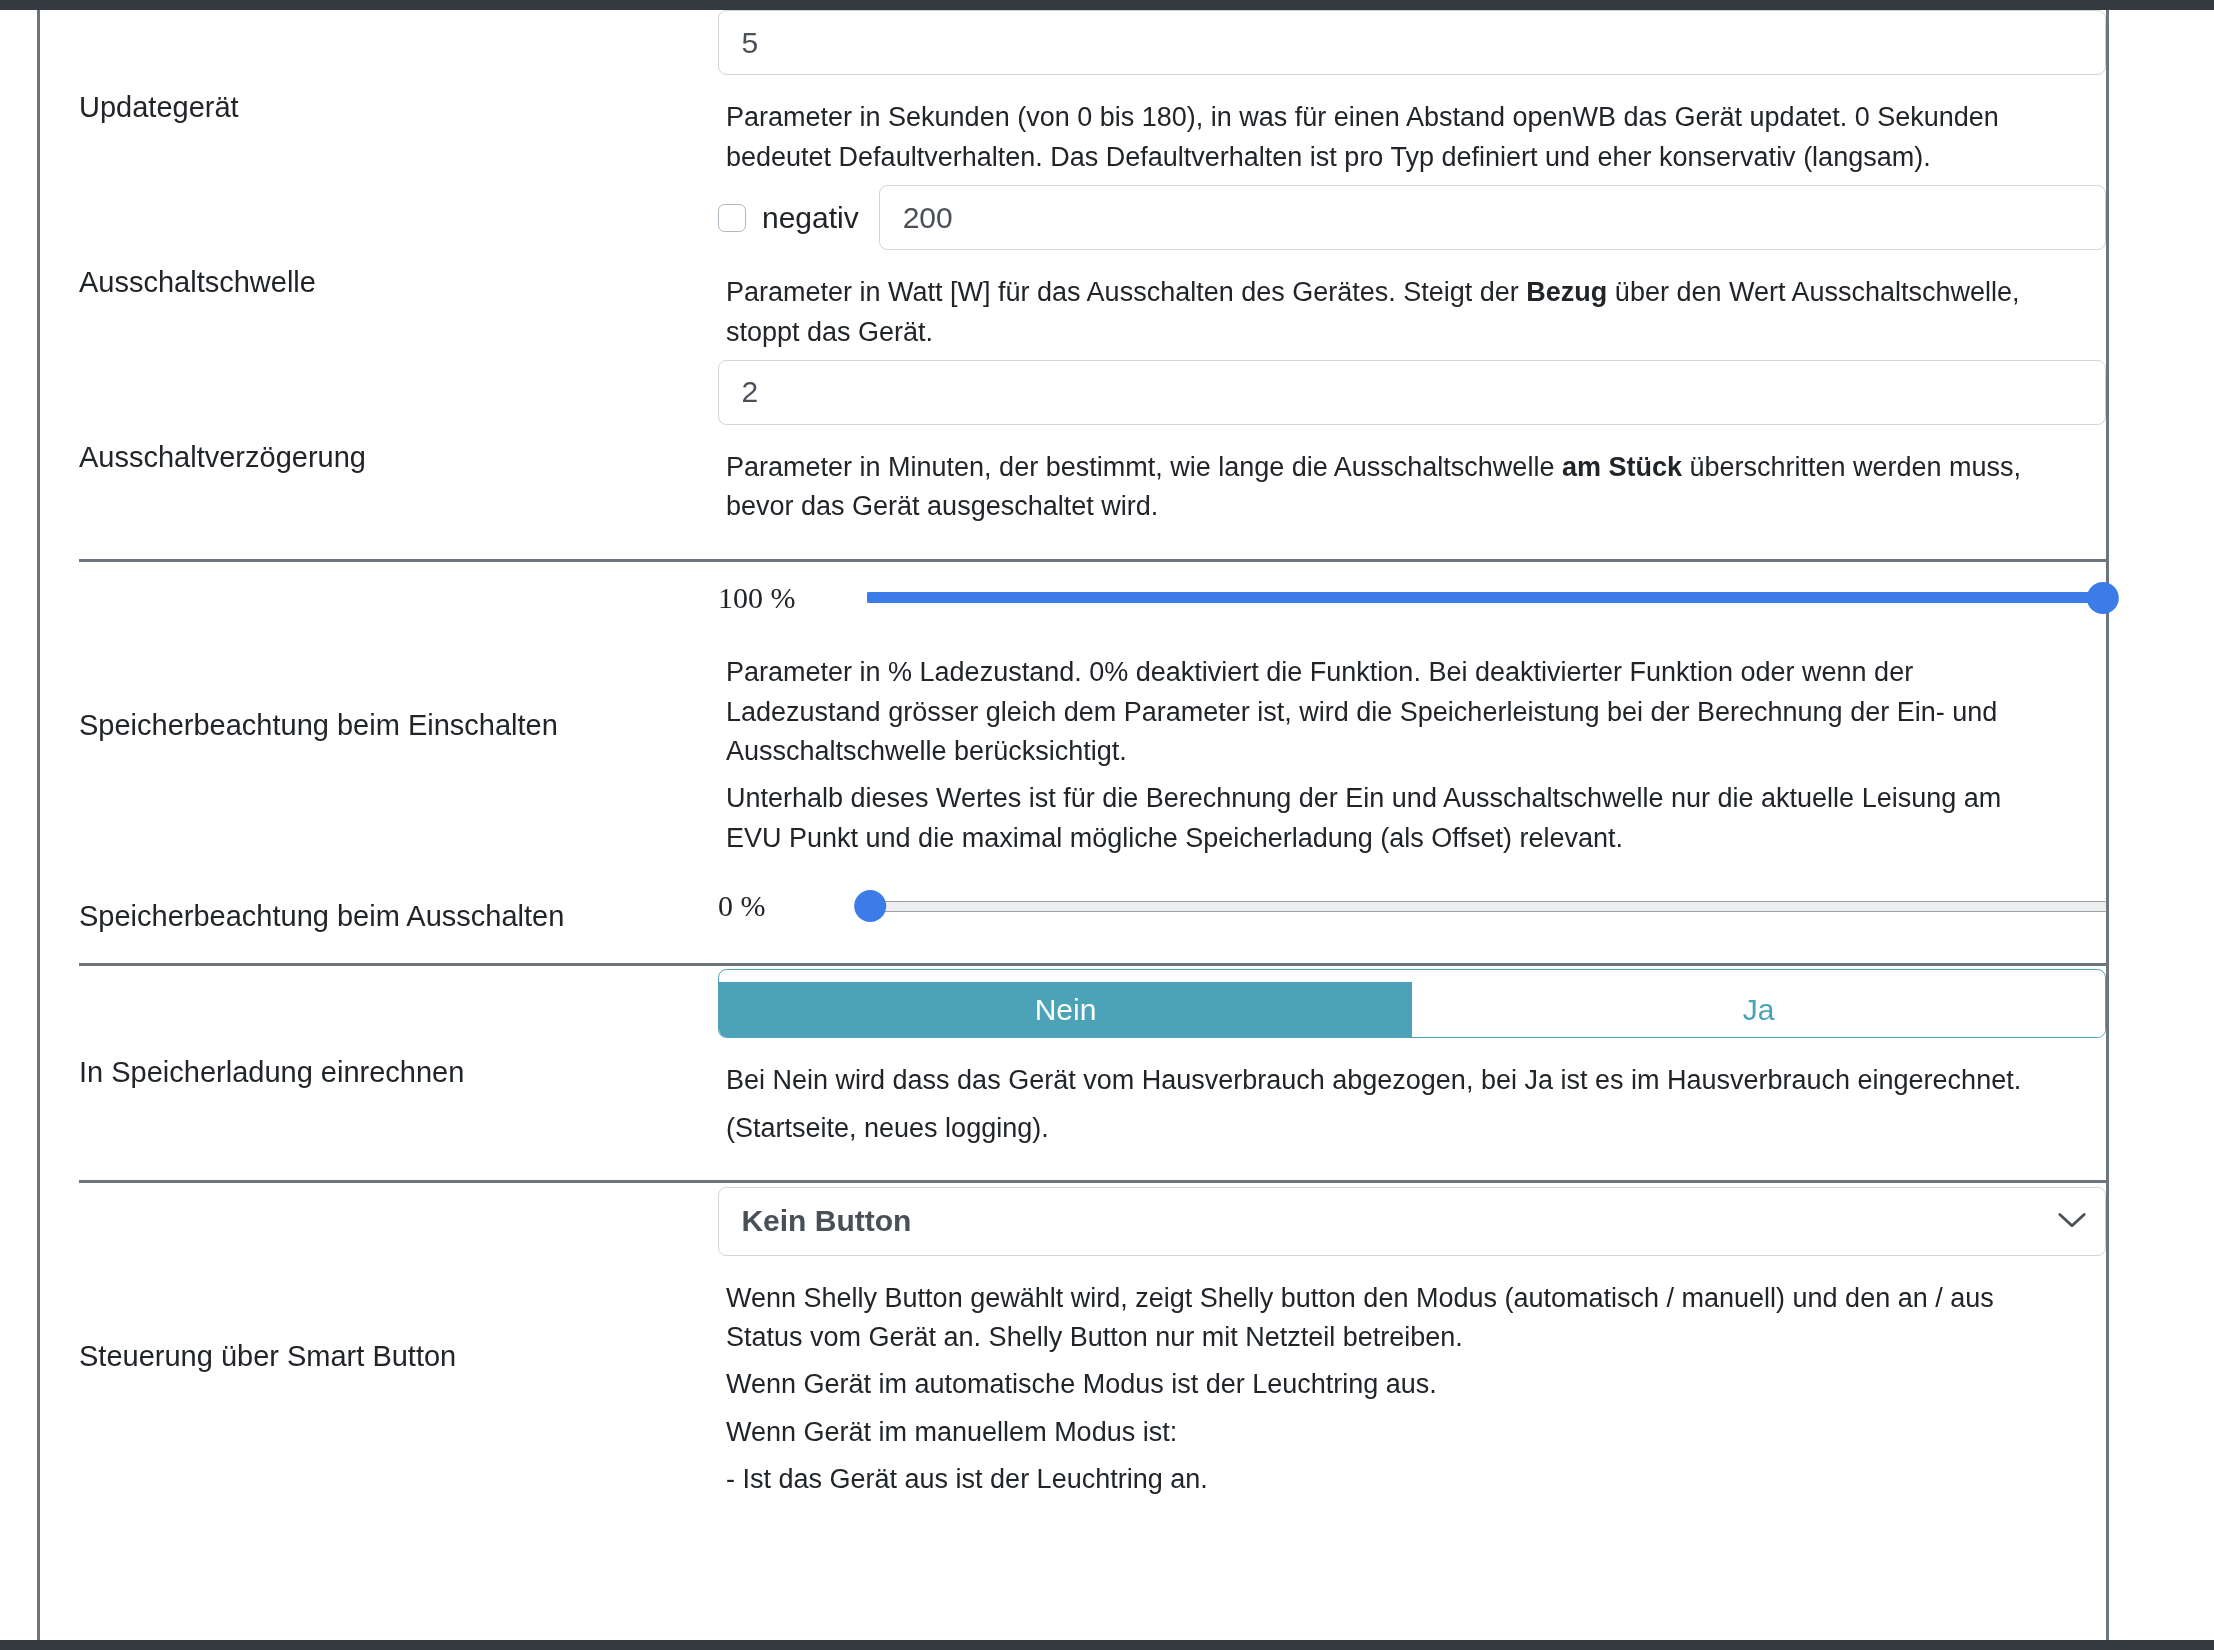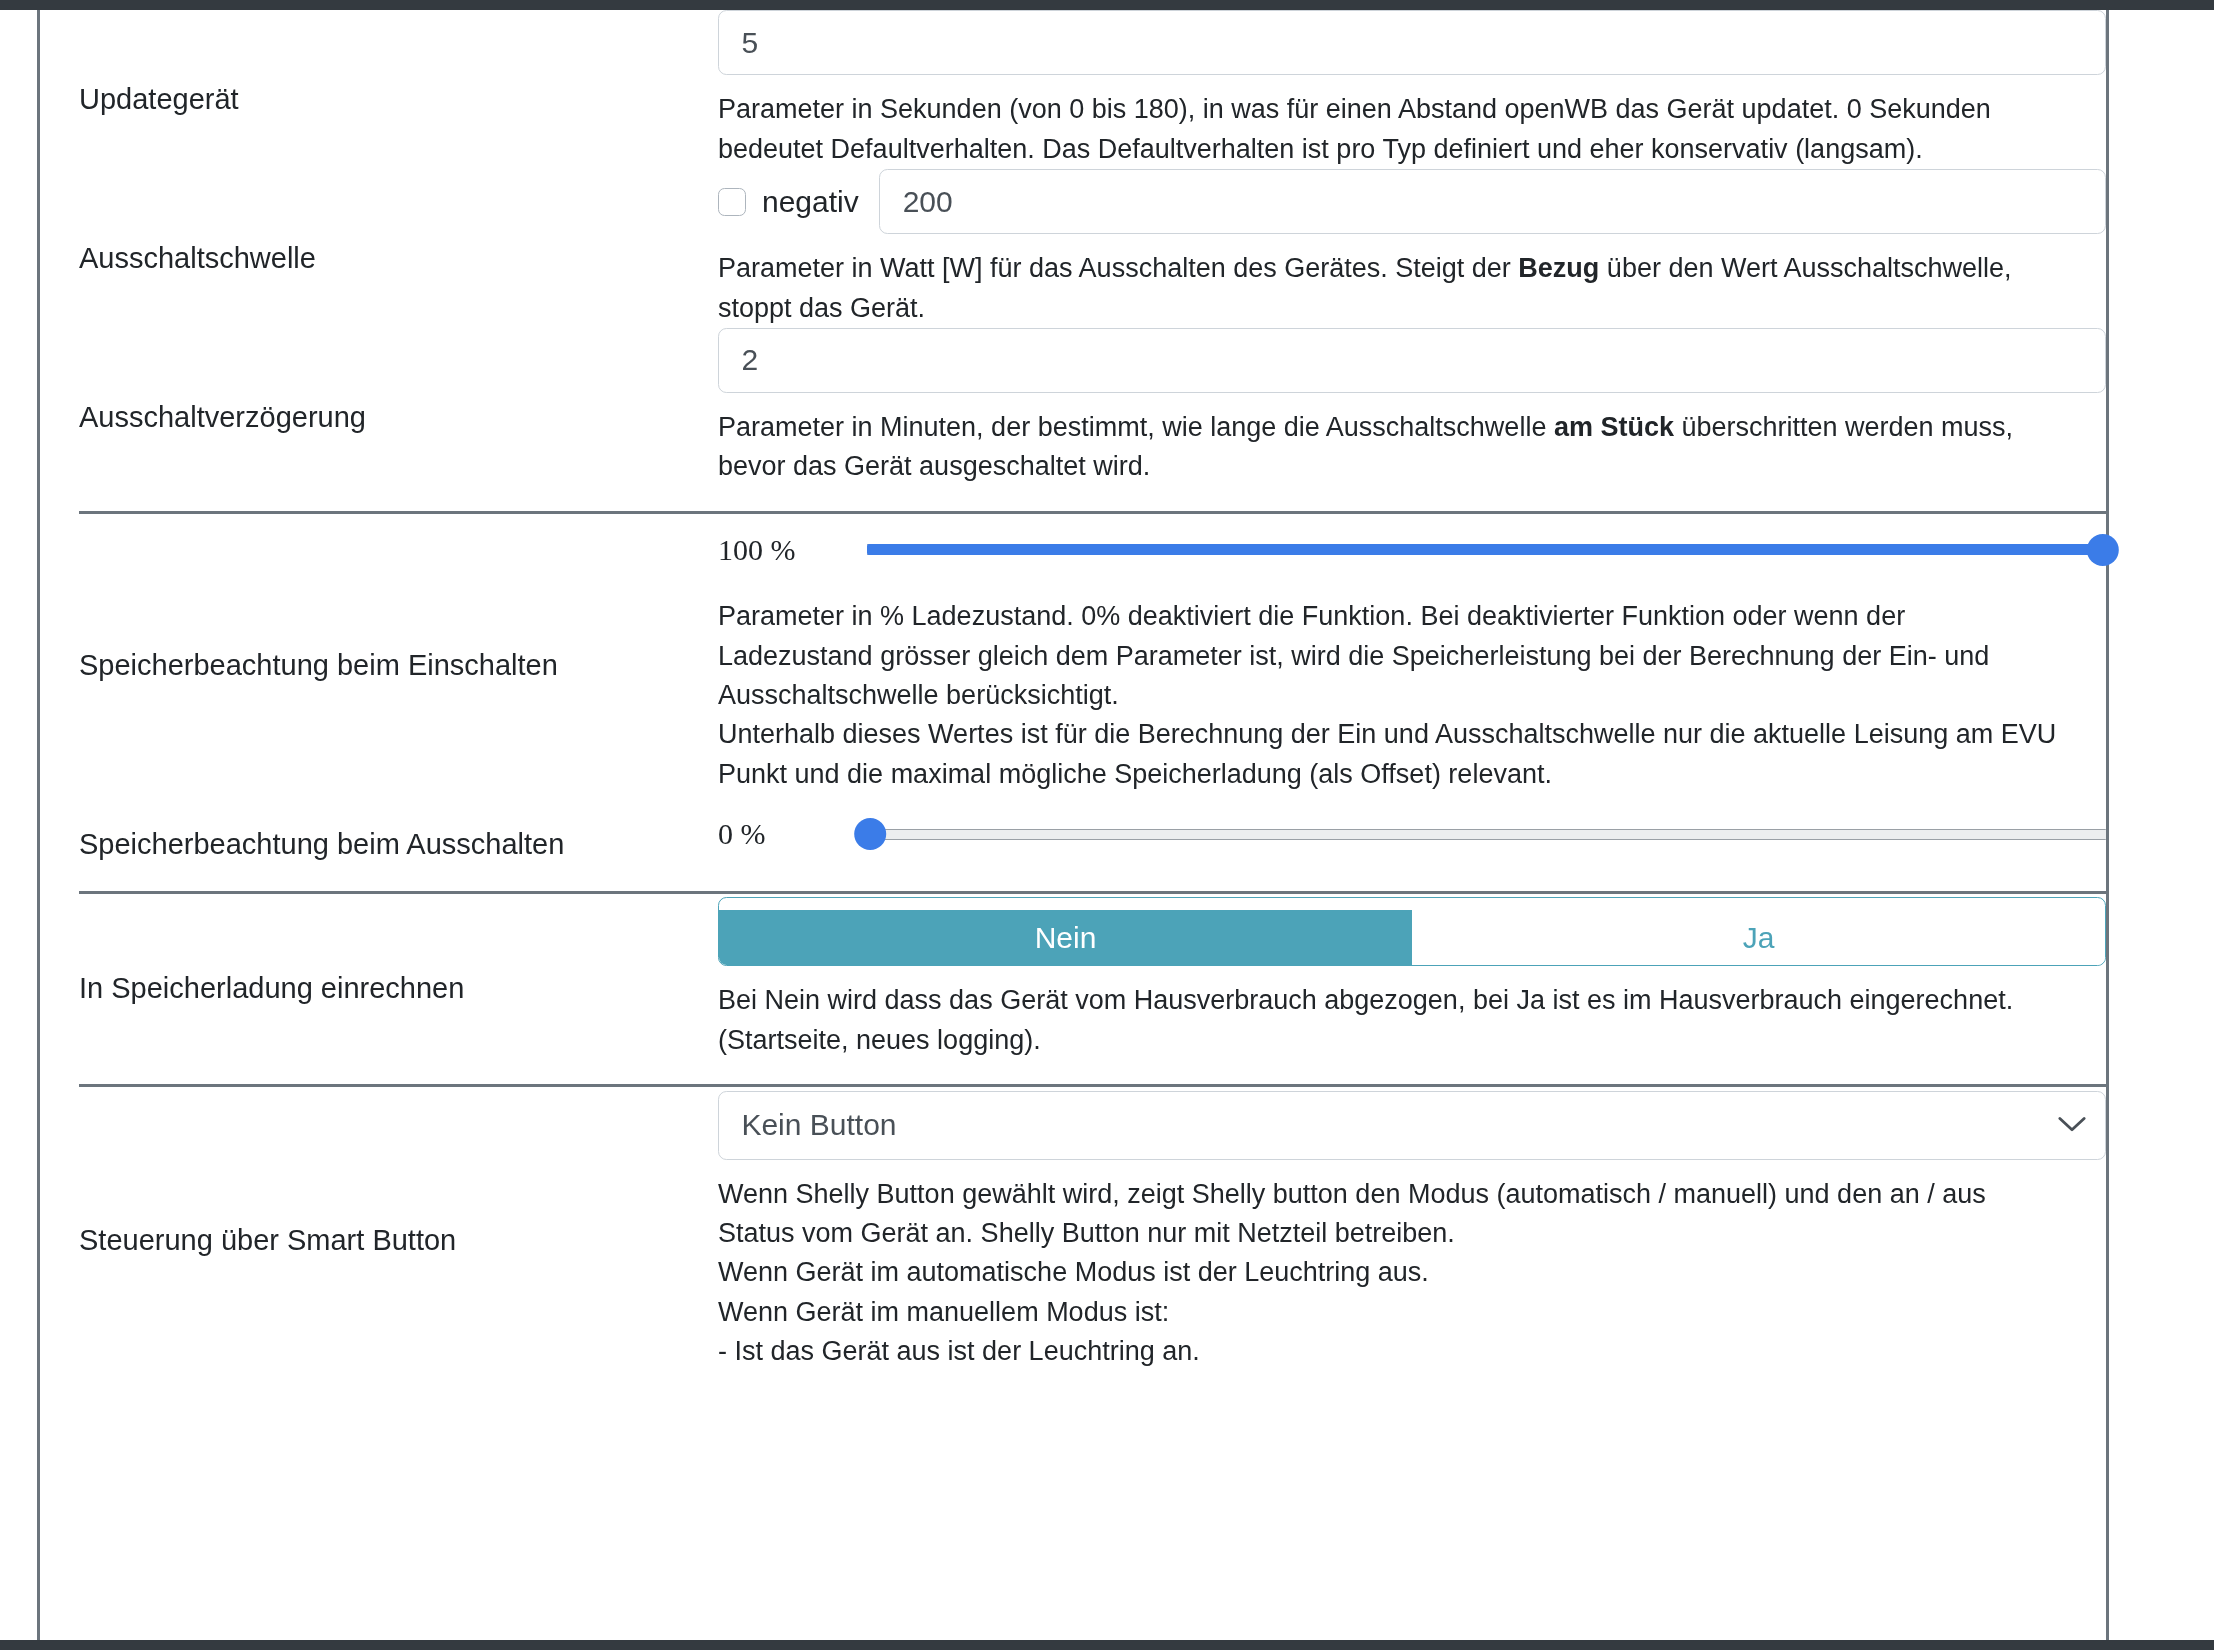"Parameter in Sekunden (von 0" .help p { margin: 0 -> 8px }
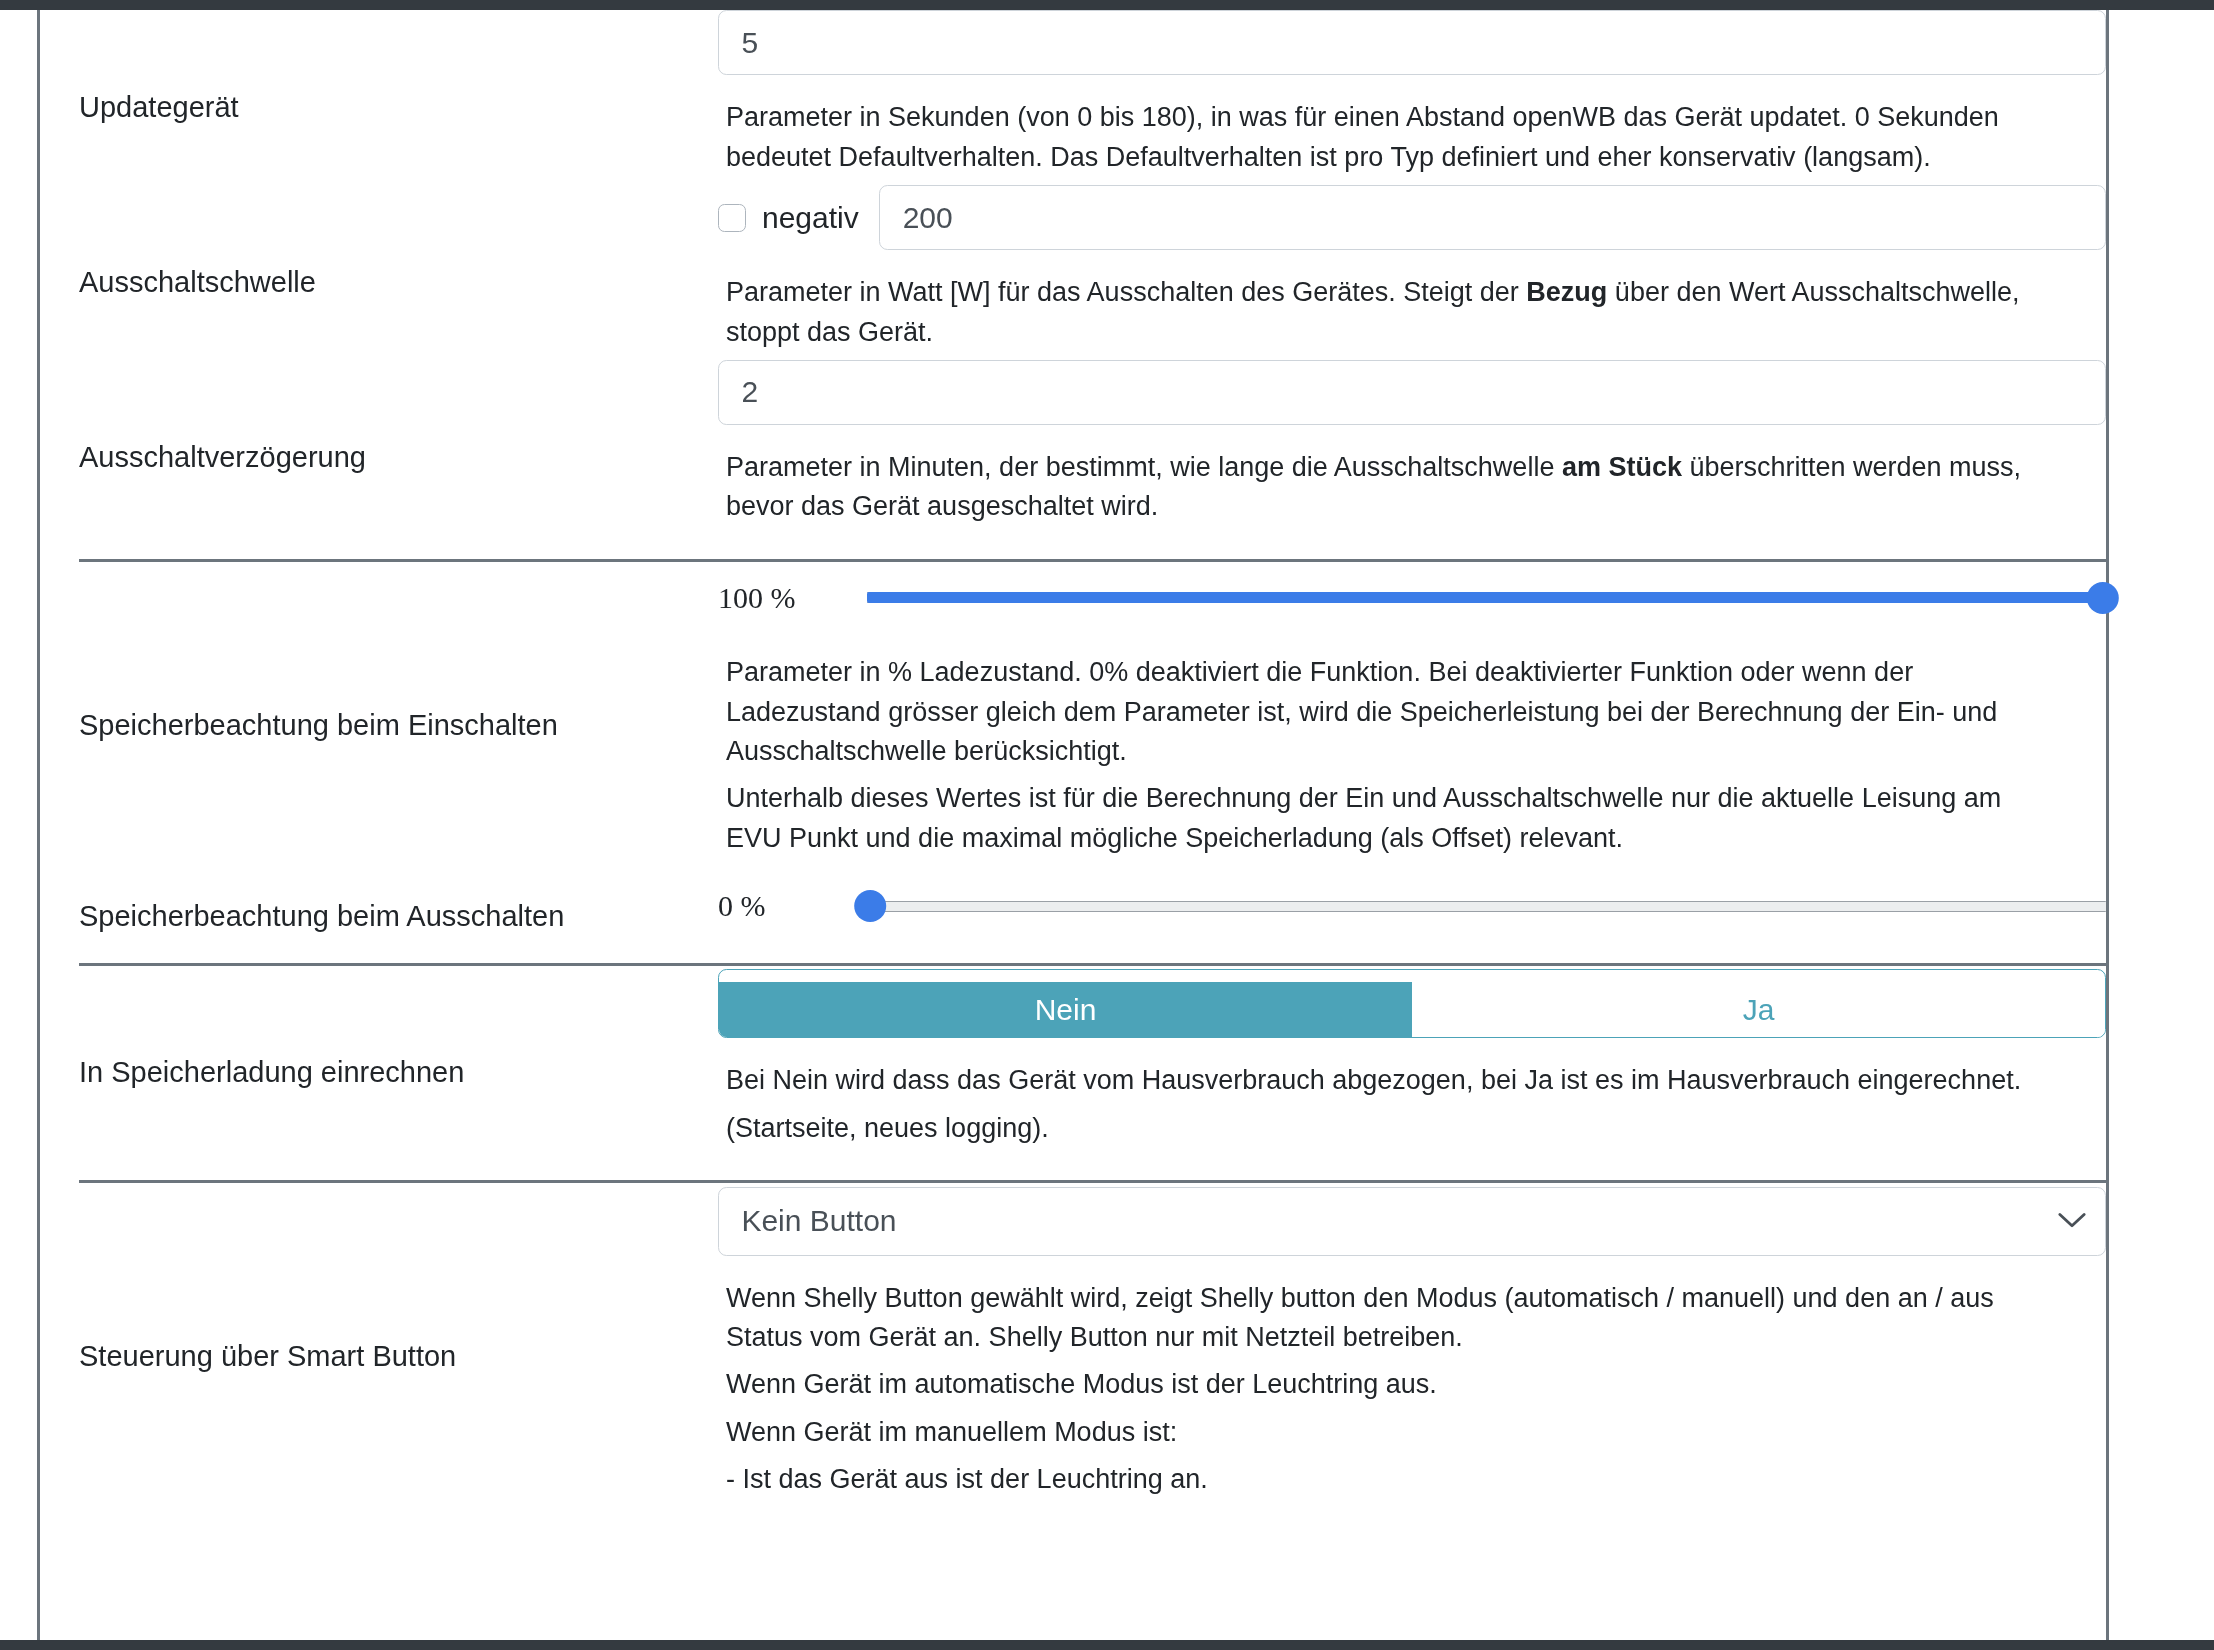"Kein Button" .select-wrap { font-weight: none -> bold }
